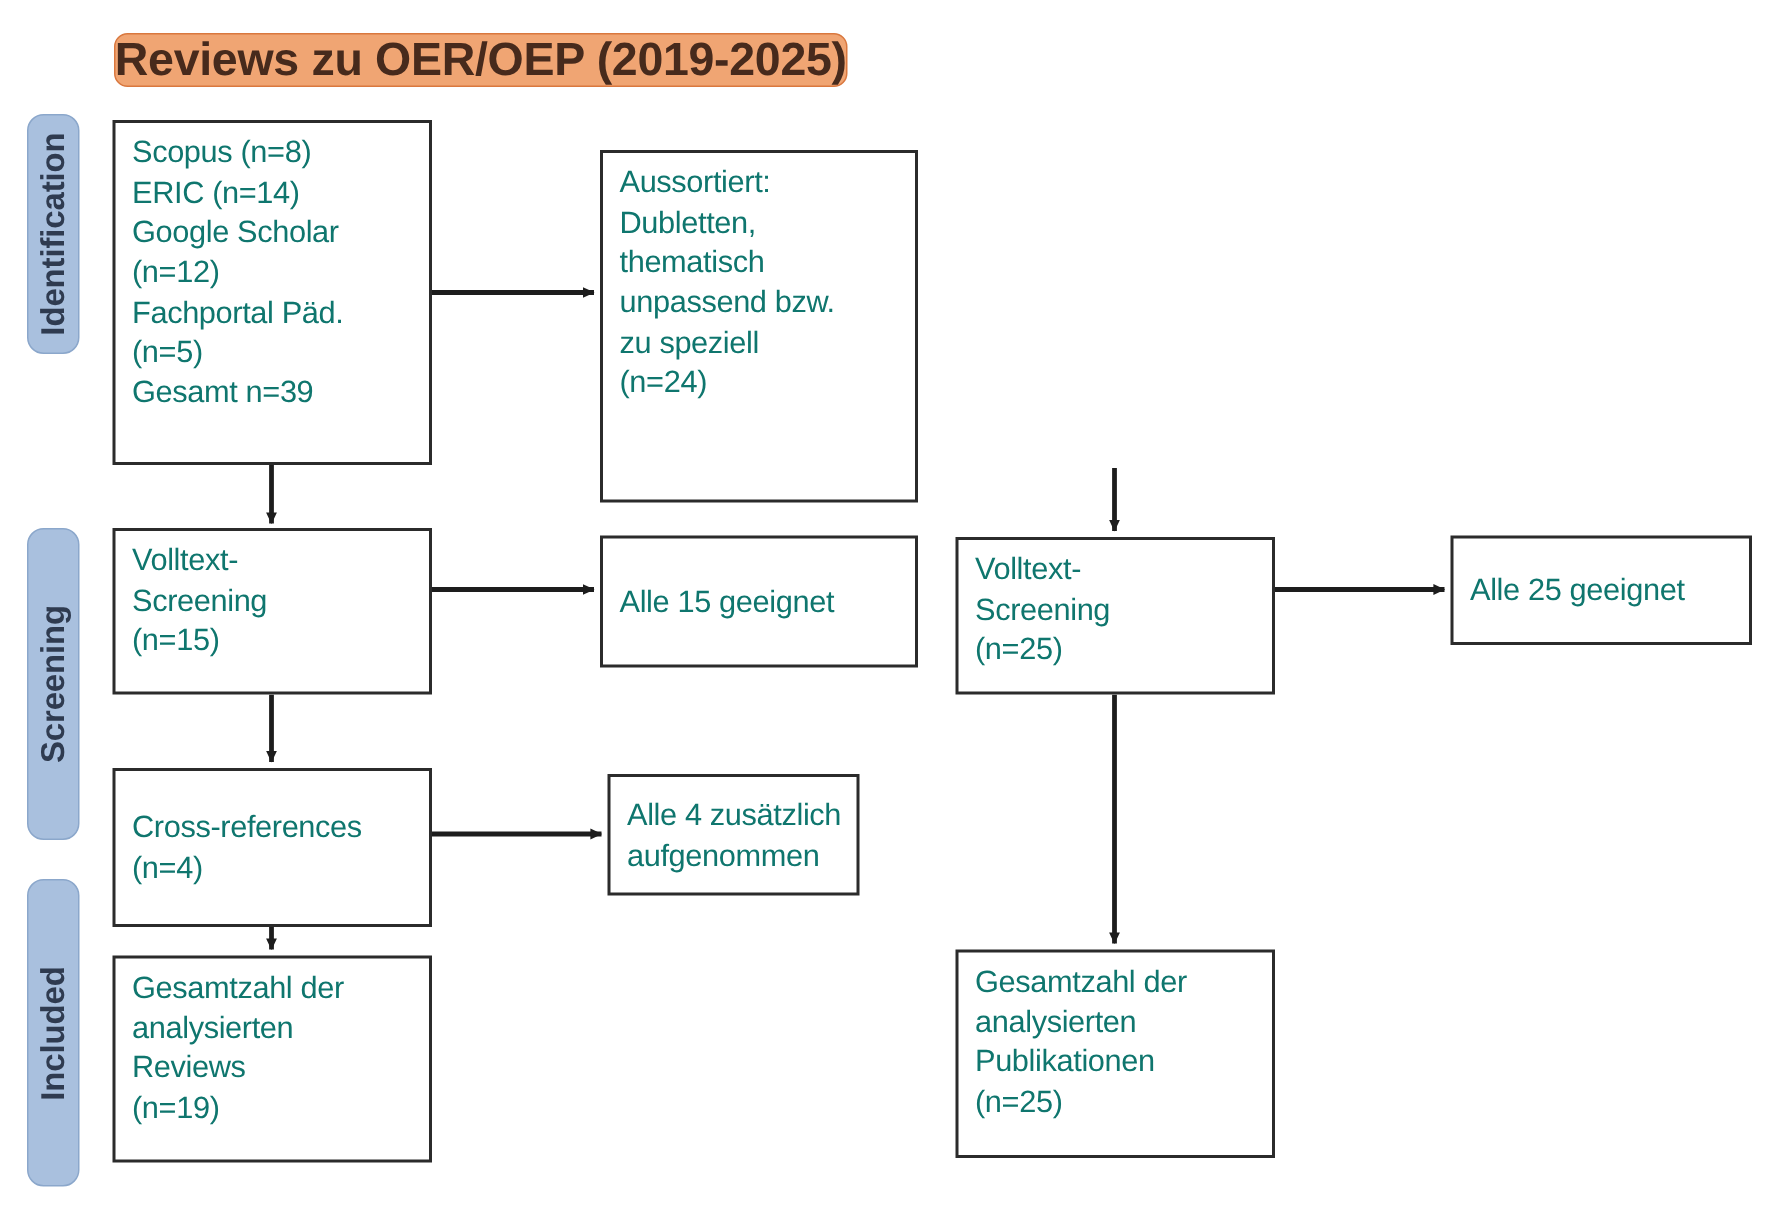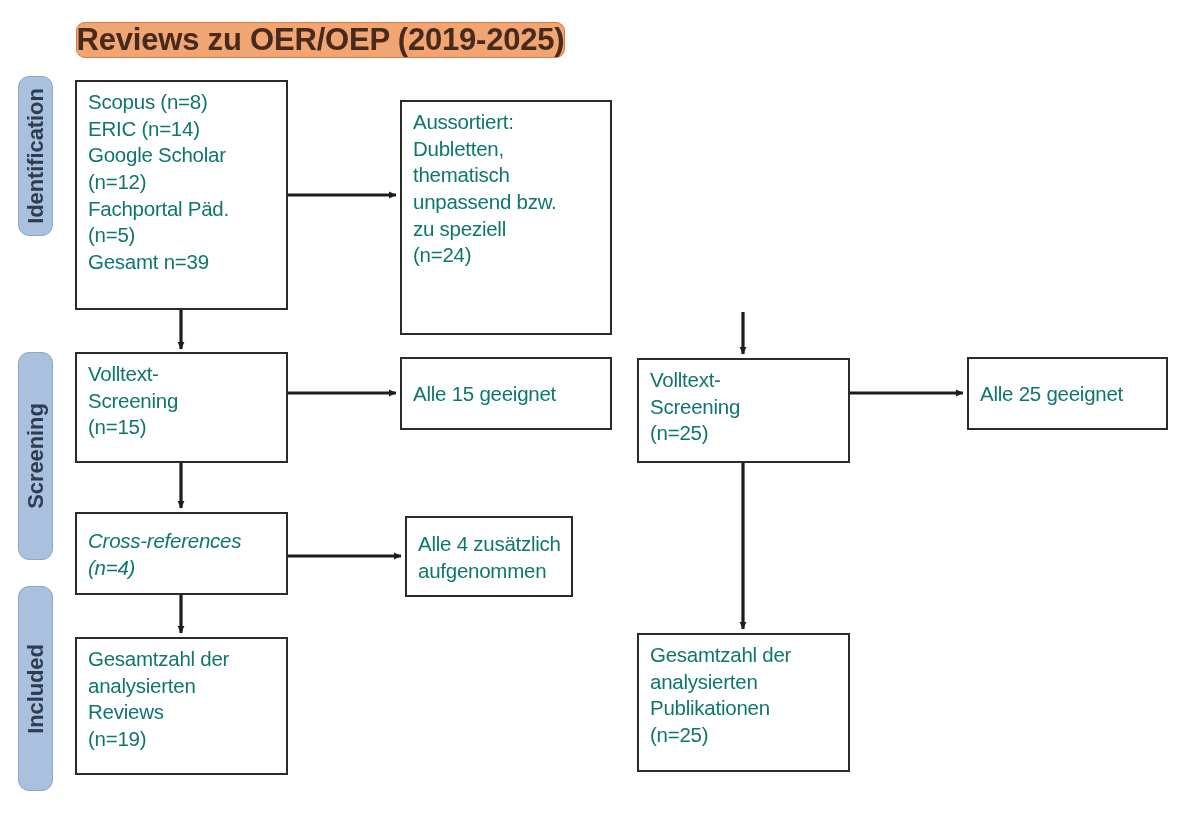"Alle 15 geeignet" div.box { height: 73px -> 88px }
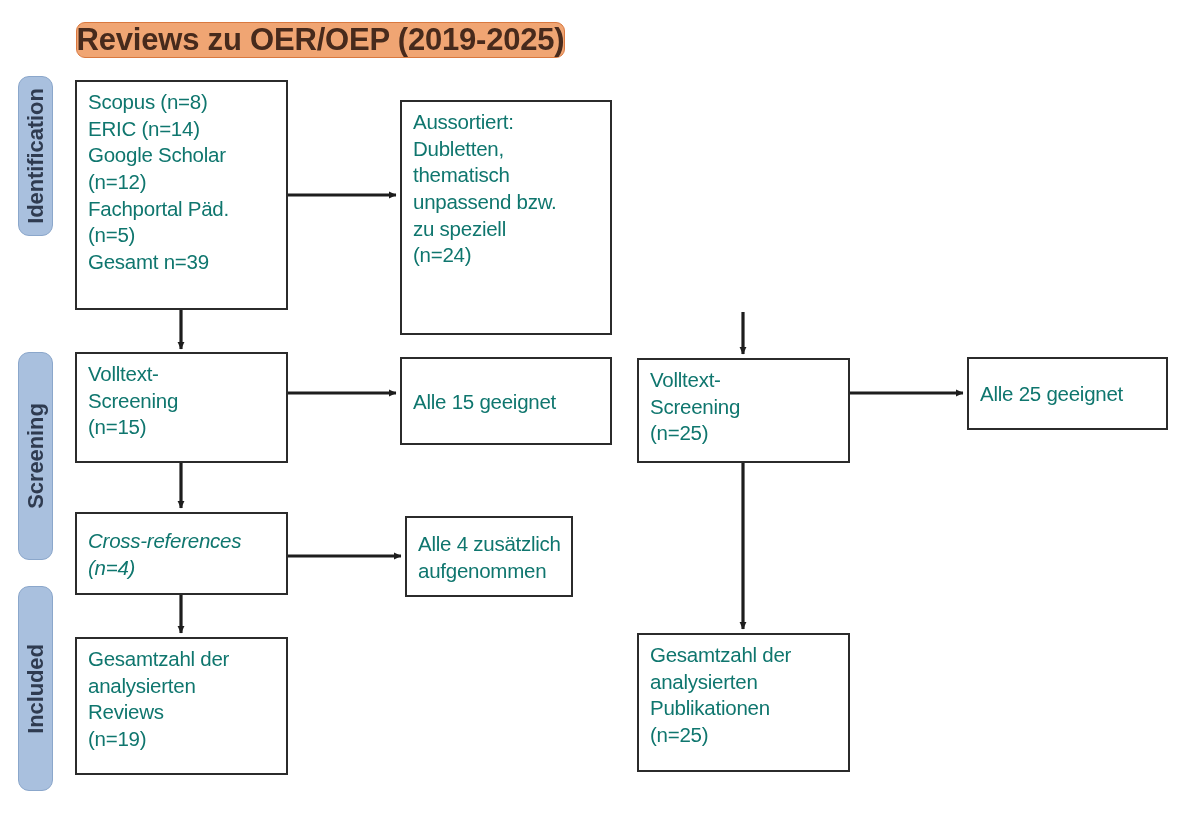"Cross-references" div.box { font-style: italic -> none; height: 83px -> 106px }
